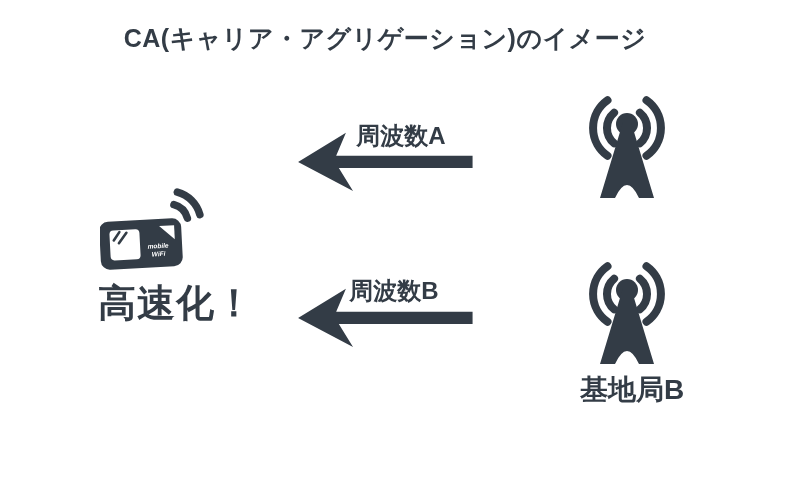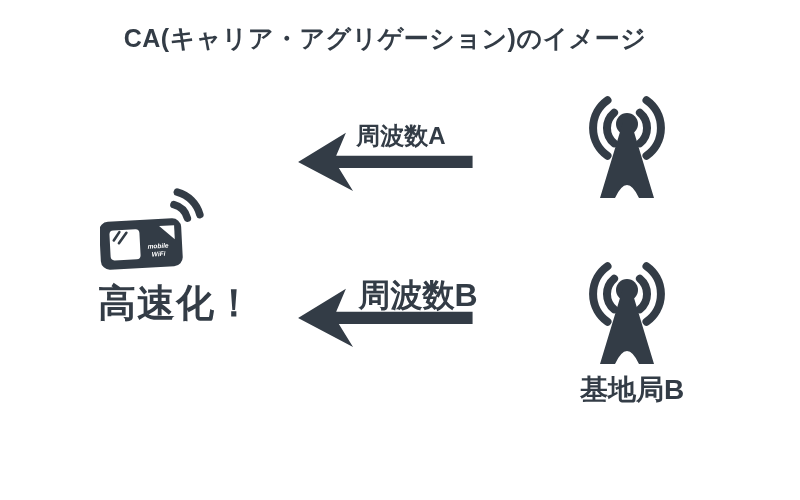"周波数B" .freq-b { font-size: 32px -> 24px; left: 418px -> 394px }
